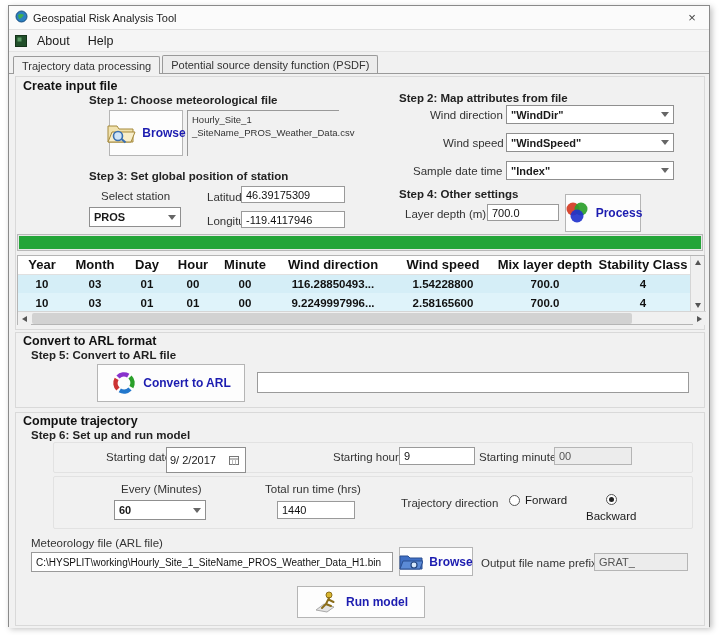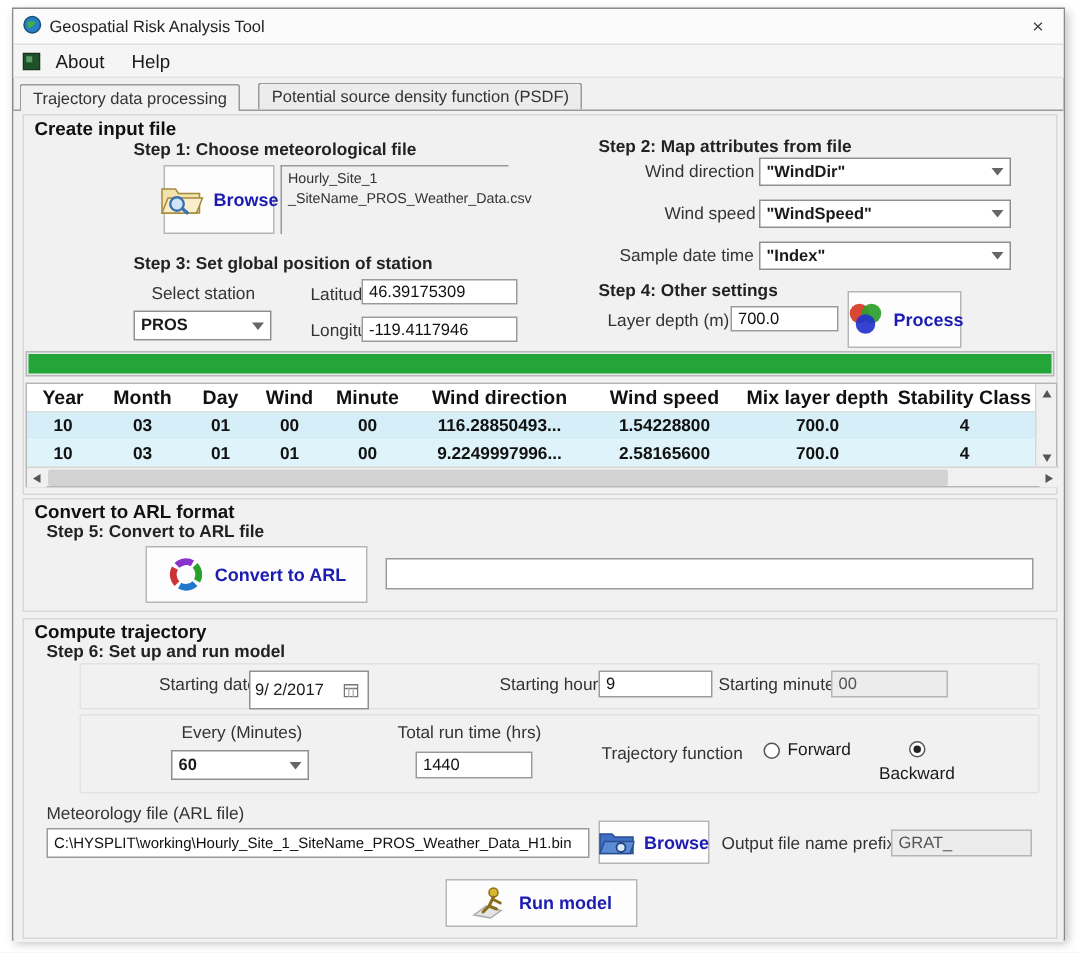"Trajectory data processing" .tab { margin-right: 12px -> 2px }
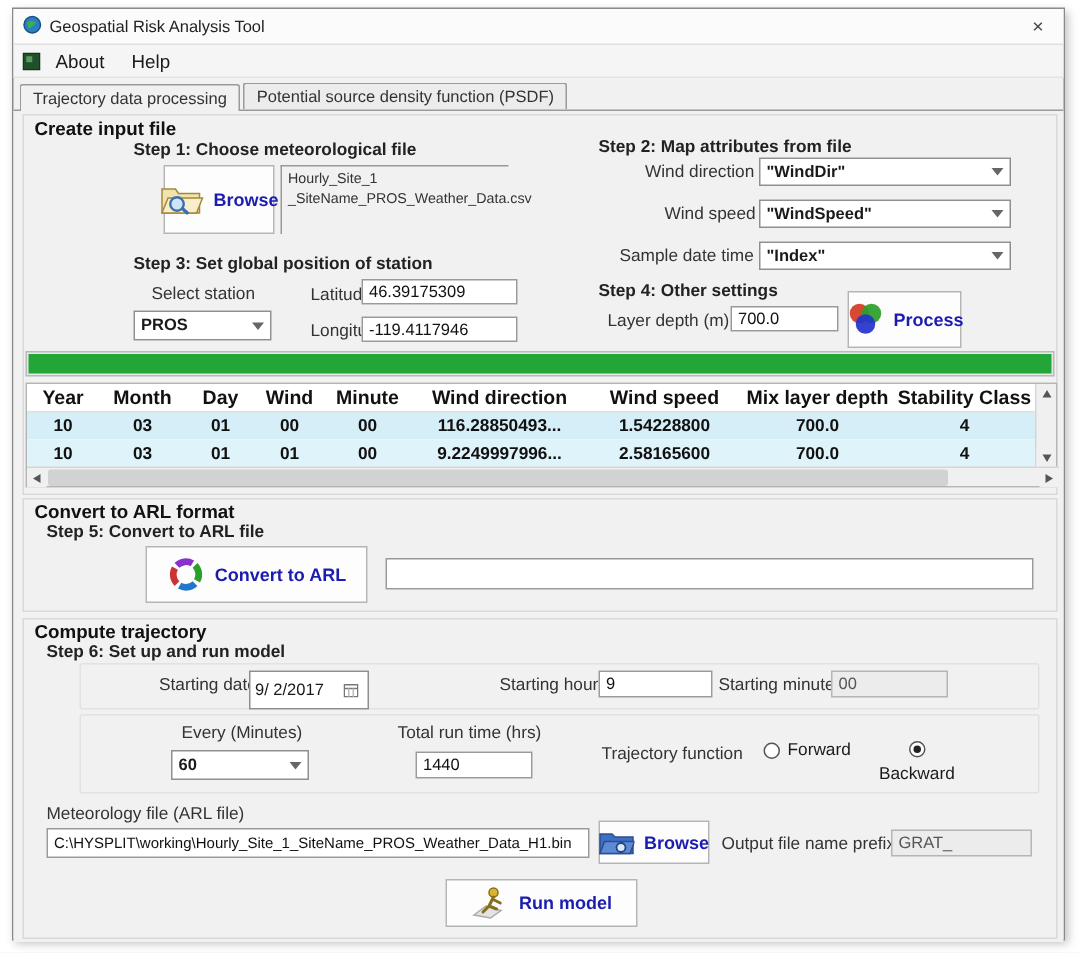"Wind" th { text: Wind -> Hour }
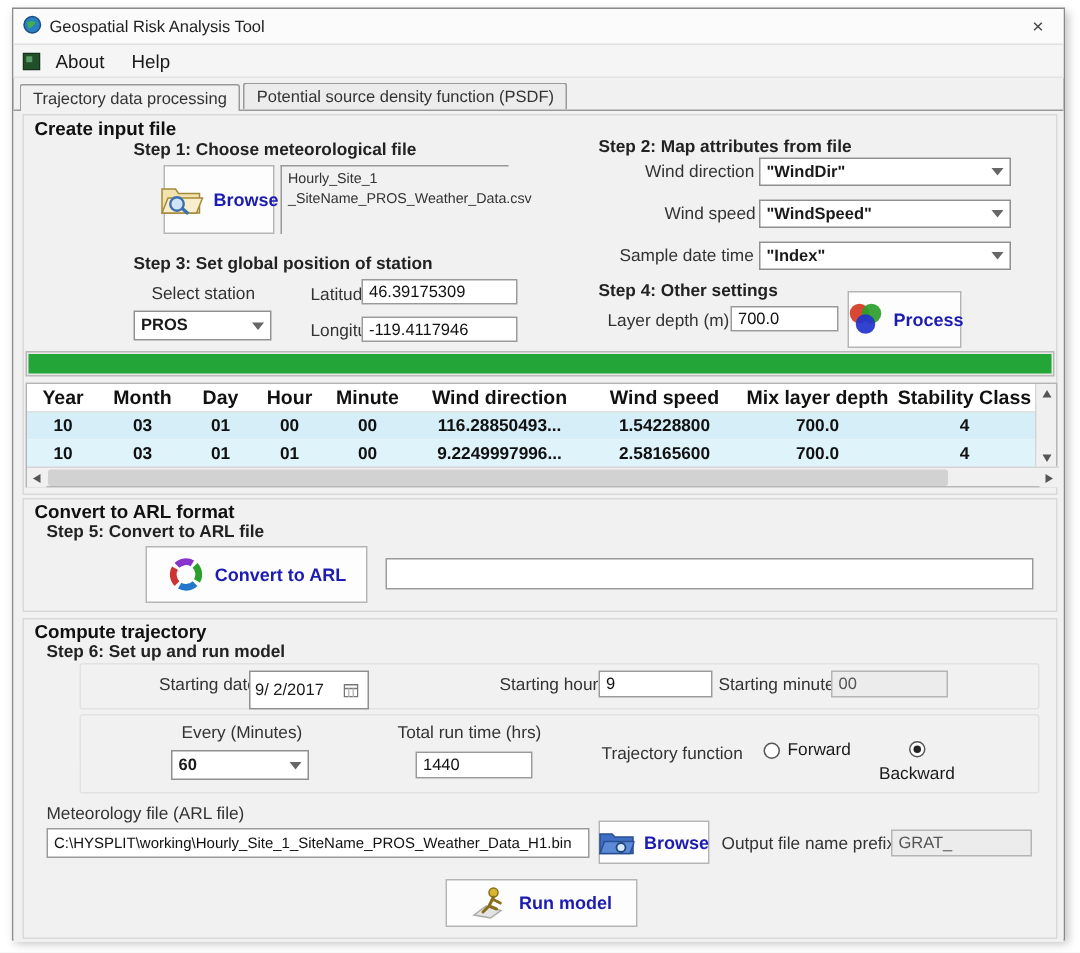"Trajectory function" span.lbl { text: function -> direction }
